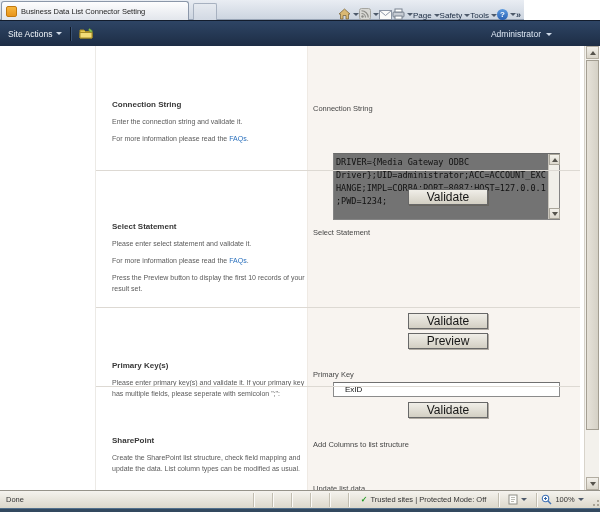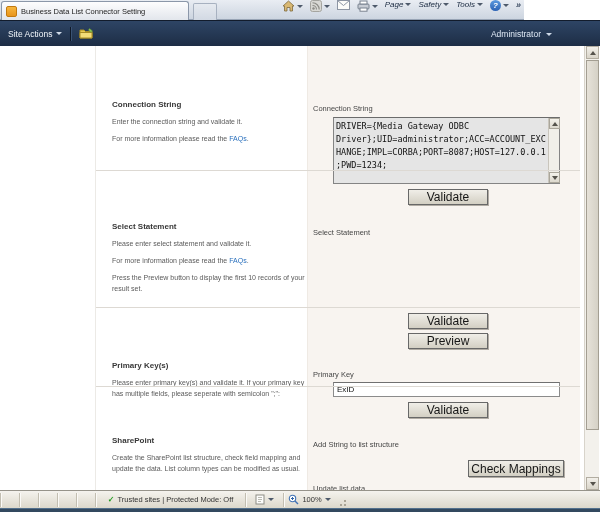"Page" #cmdbar { align-items: flex-start -> flex-end; font-style: italic -> none; gap: 7px -> none }
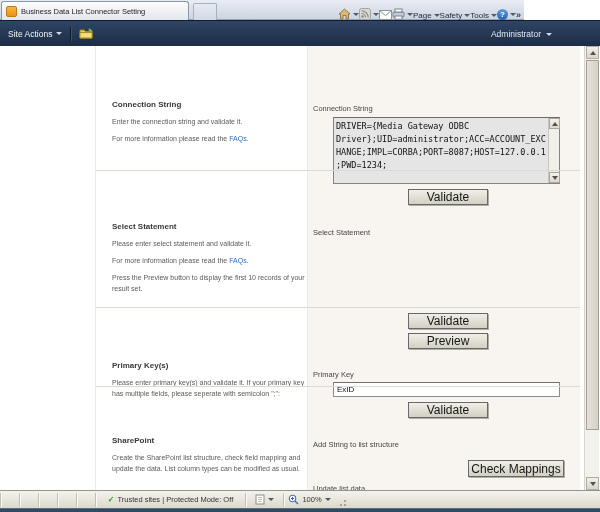"DRIVER={Media Gateway ODBC" .textarea { background: #e5e5e5 -> #737373; margin-top: none -> 36px }
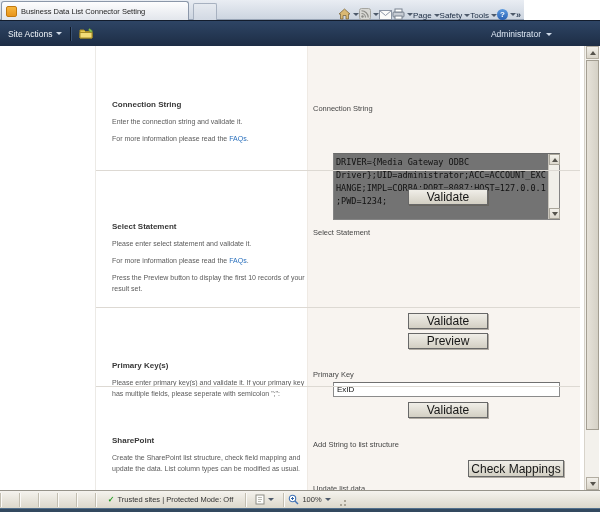"ExID" .input { padding: 1px 3px -> 1px 11px }
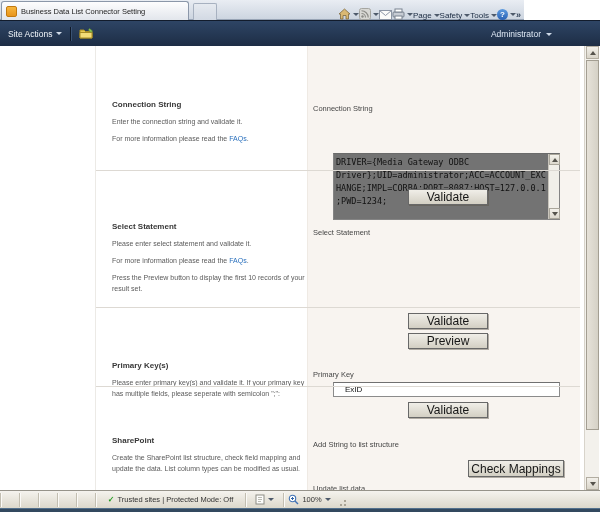"Add String to list structure" div.abs { text: String -> Columns }
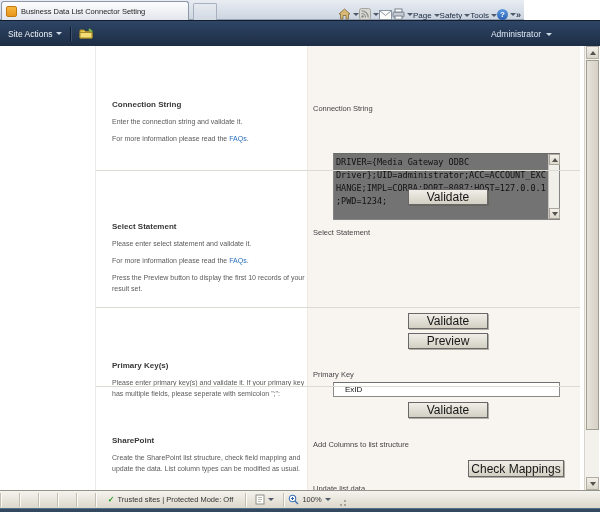"Check Mappings" div.abs { html: <div>Check Mappings</div> -> none }
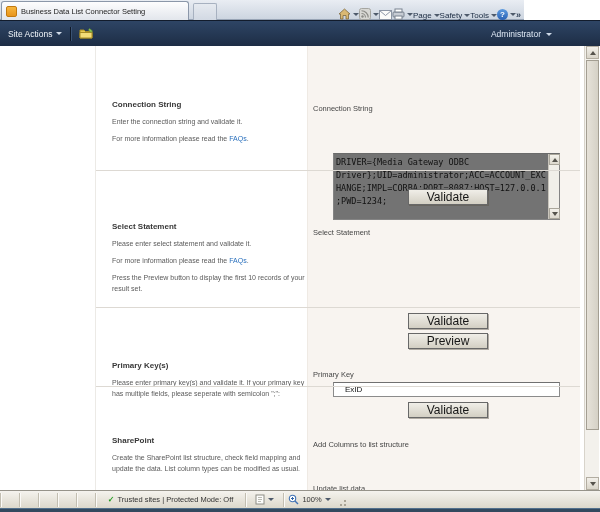"Done" span { html: none -> <span>Done</span> }
